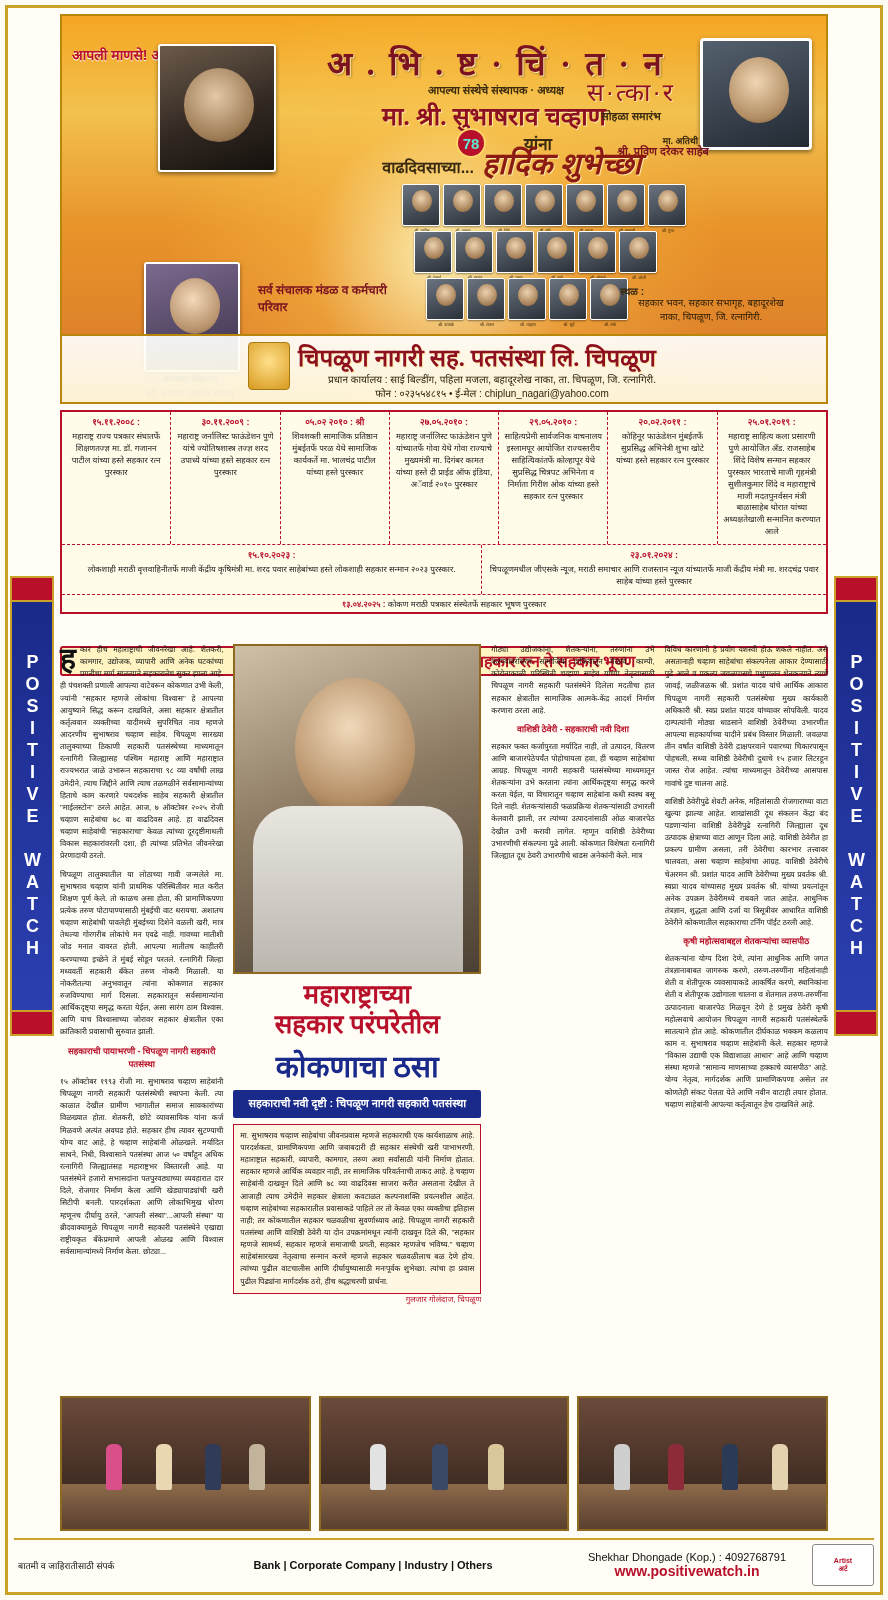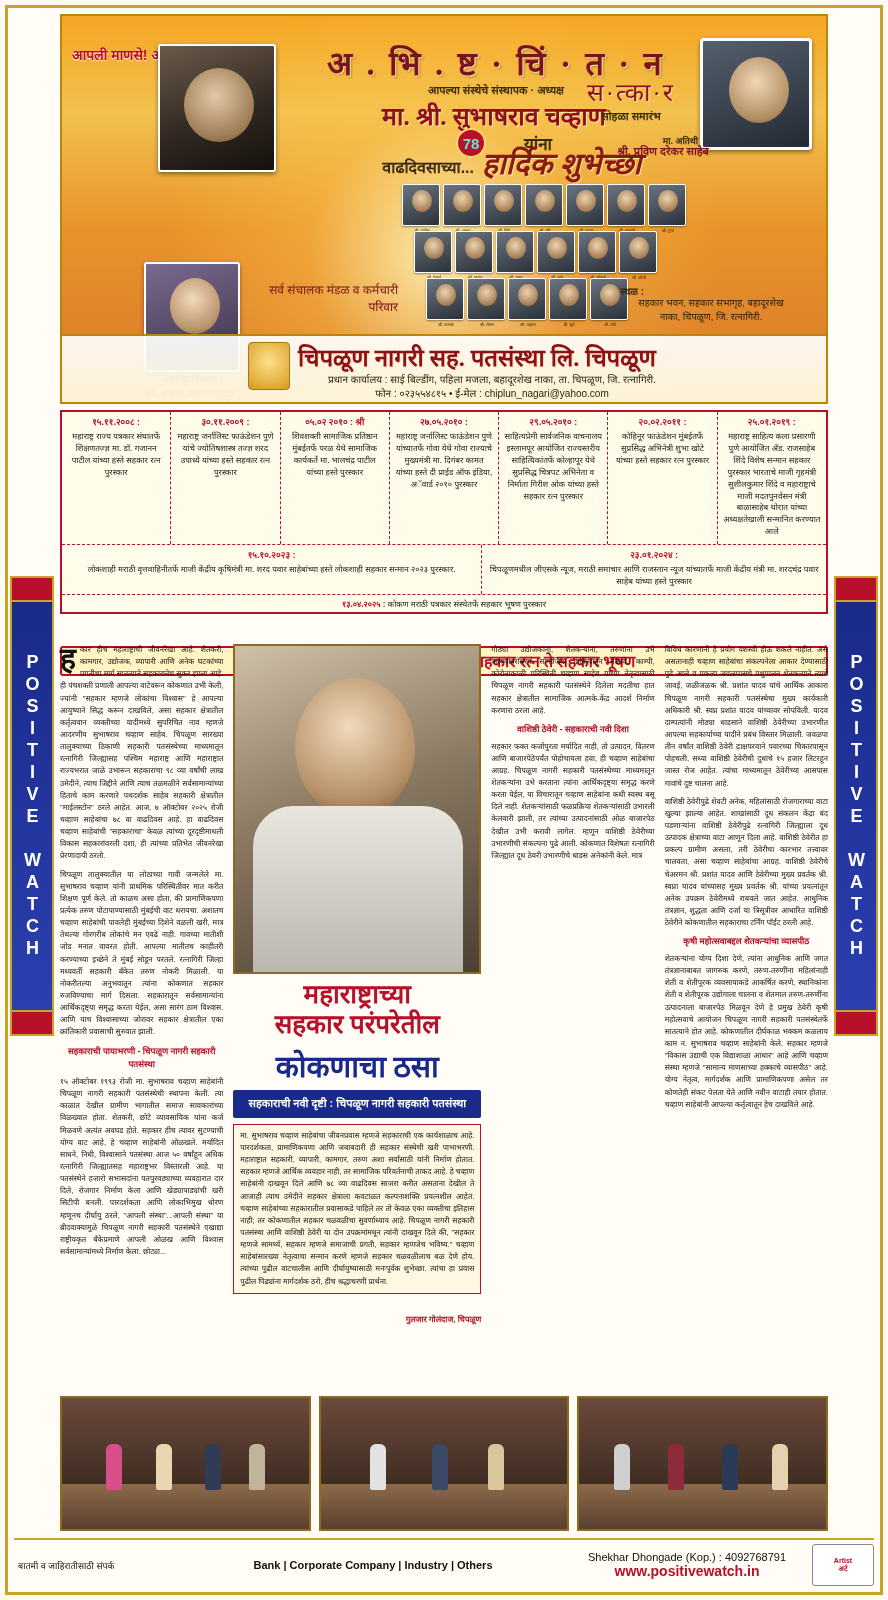"सर्व संचालक मंडळ व कर्मचारी" .sarv-text { font-weight: normal -> bold; text-align: right -> left }
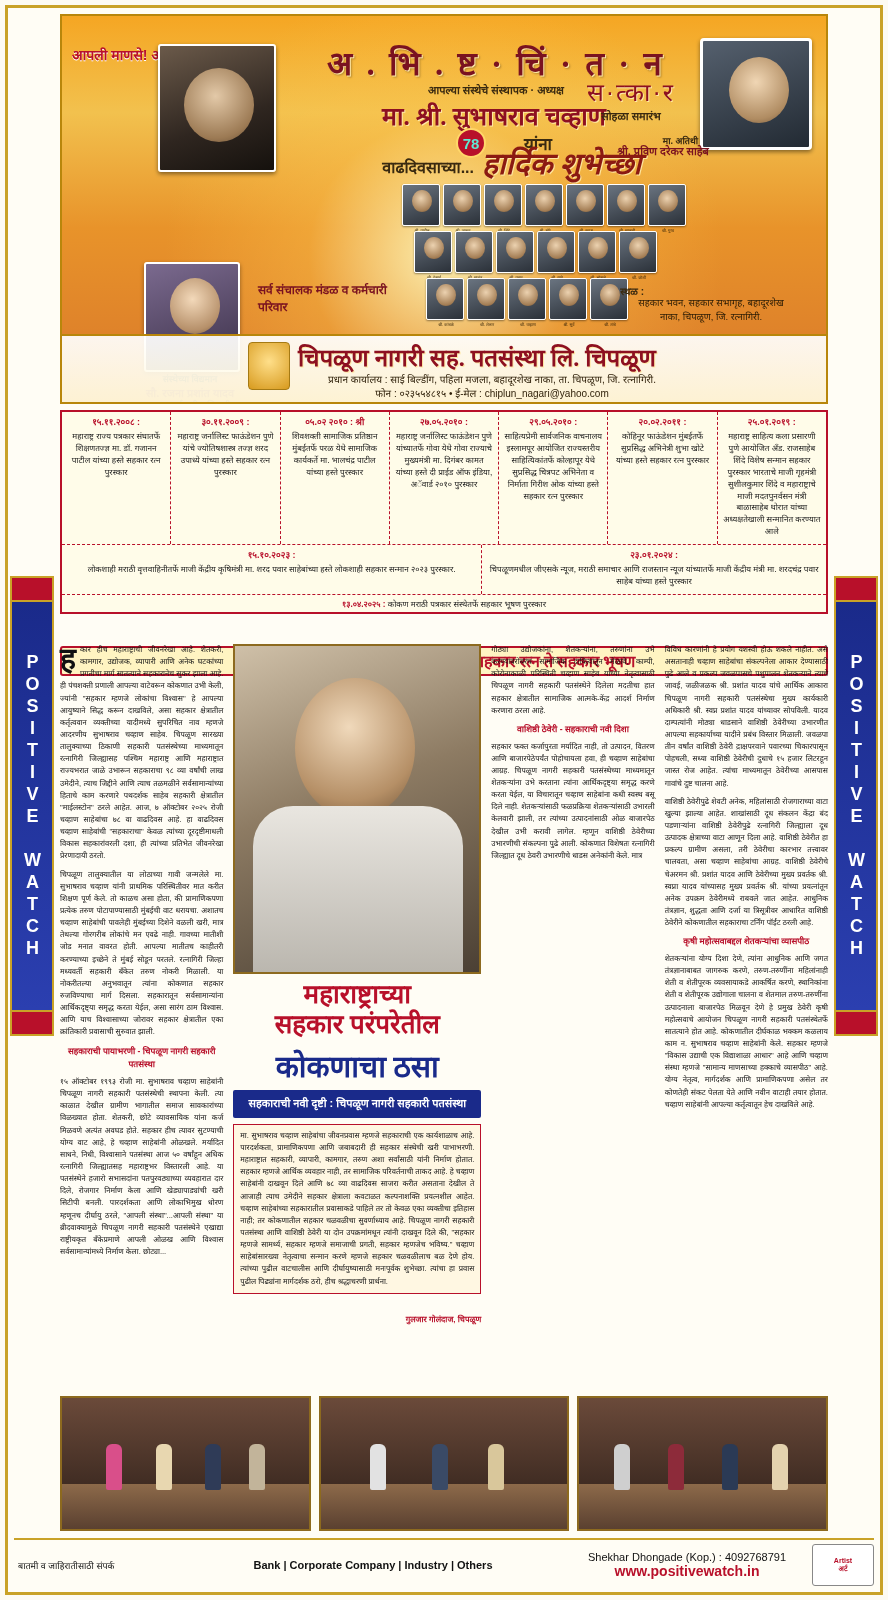"गुलजार गोलंदाज, चिपळूण" .byline { font-weight: bold -> normal; margin-top: 20px -> 0 }
